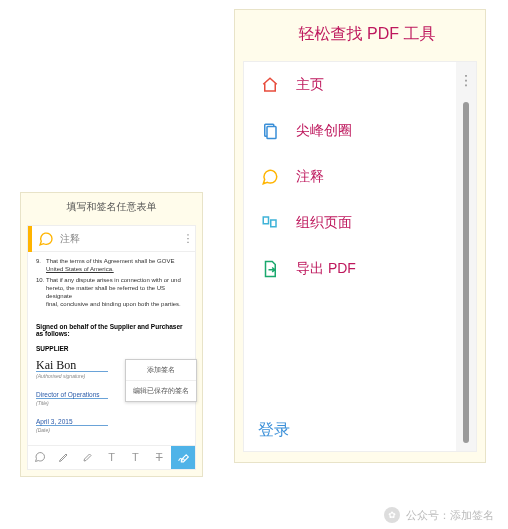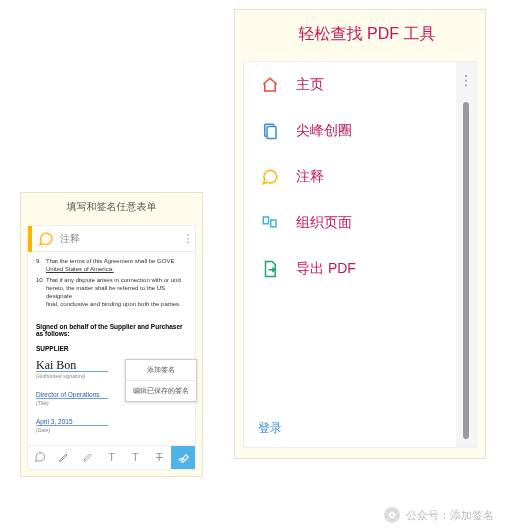"登录" .login-row { font-size: 12px -> 16px }
